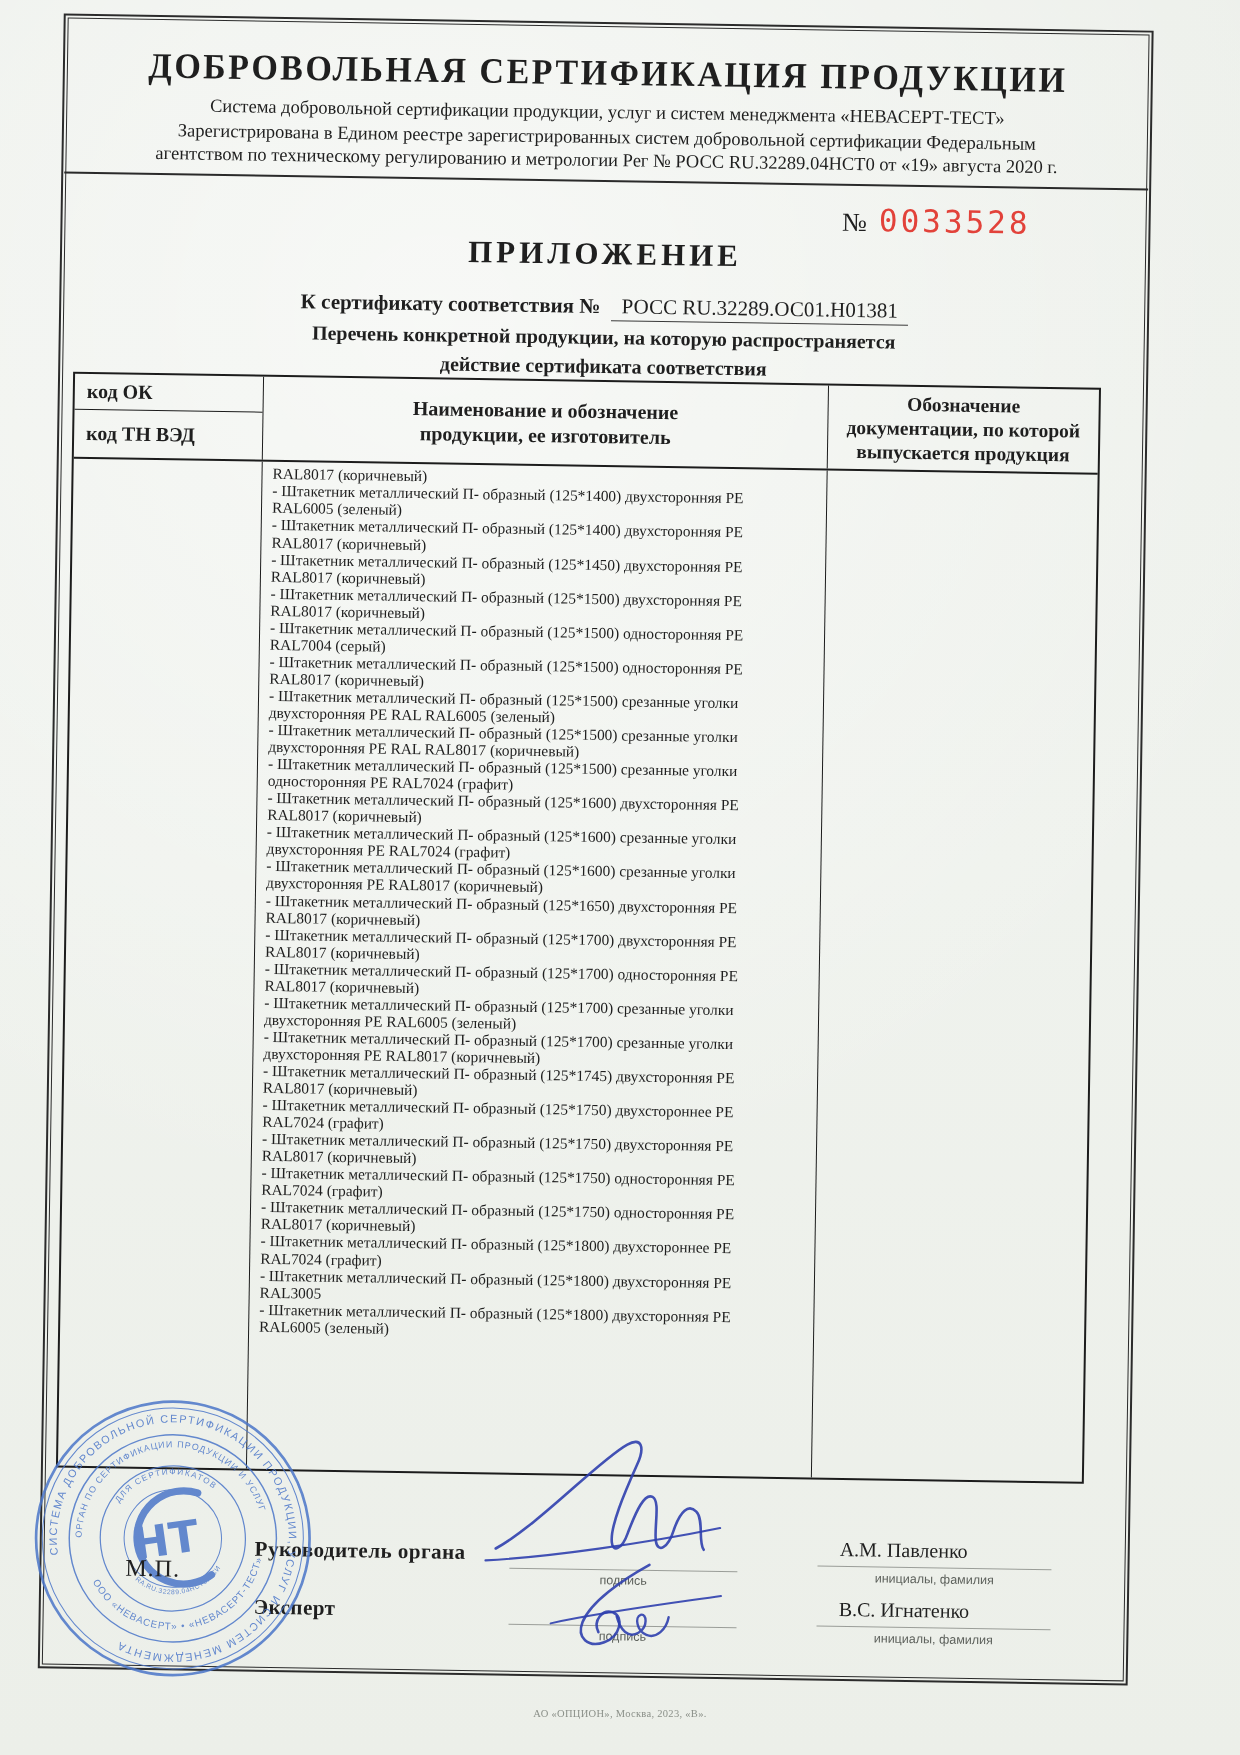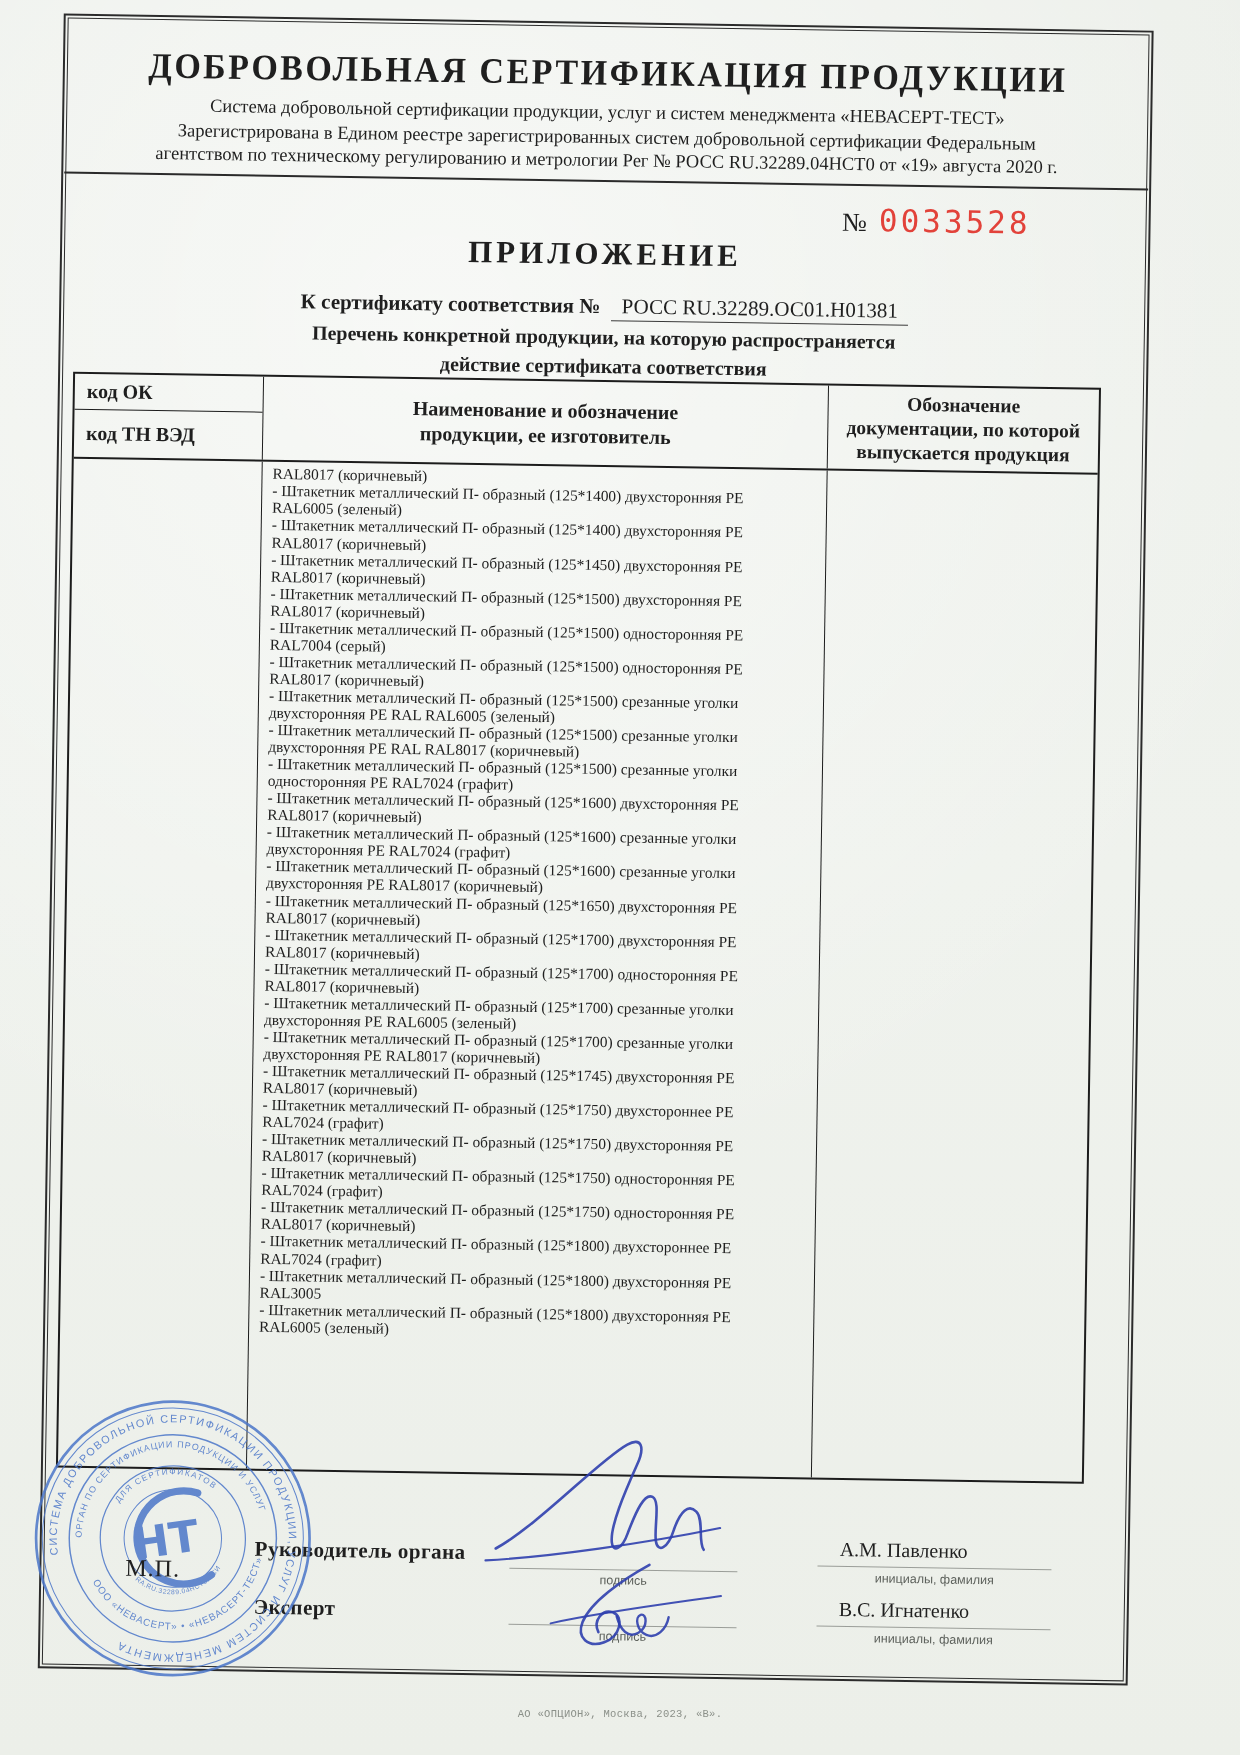"АО «ОПЦИОН», Москва, 2023, «В»." .footer { font-family: Liberation Mono, monospace -> Liberation Serif, serif }
